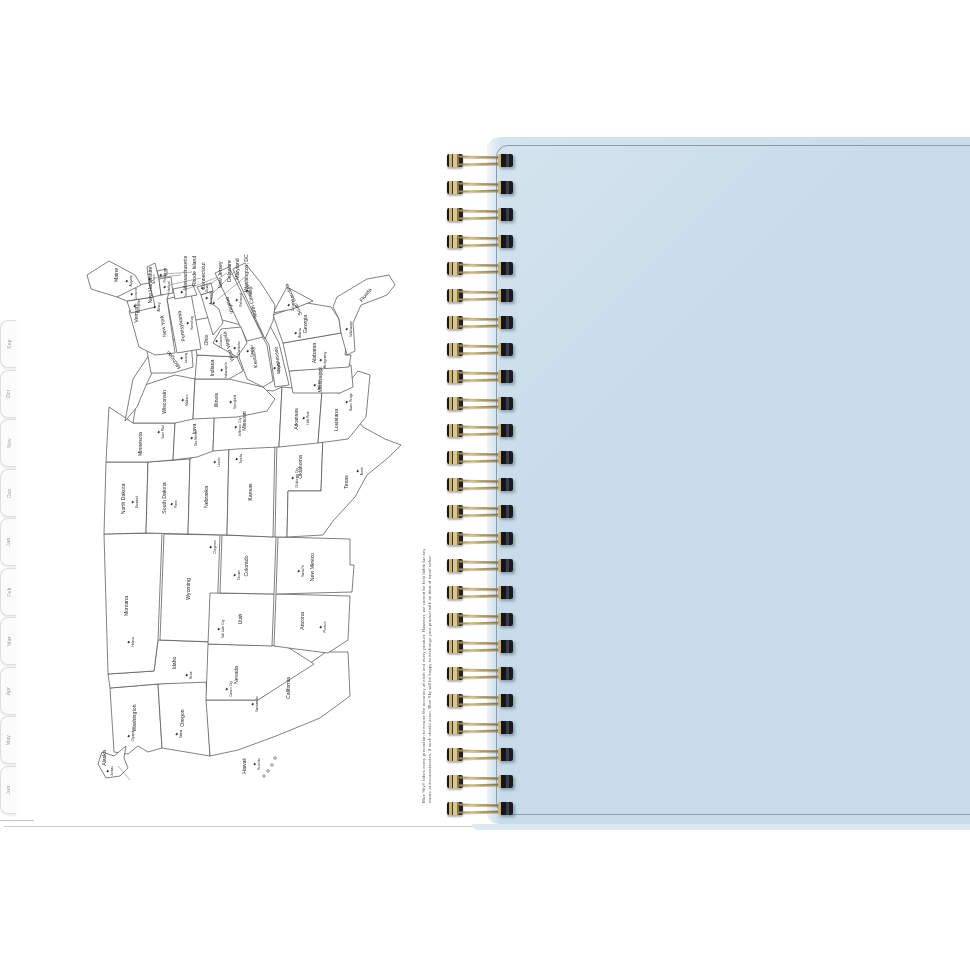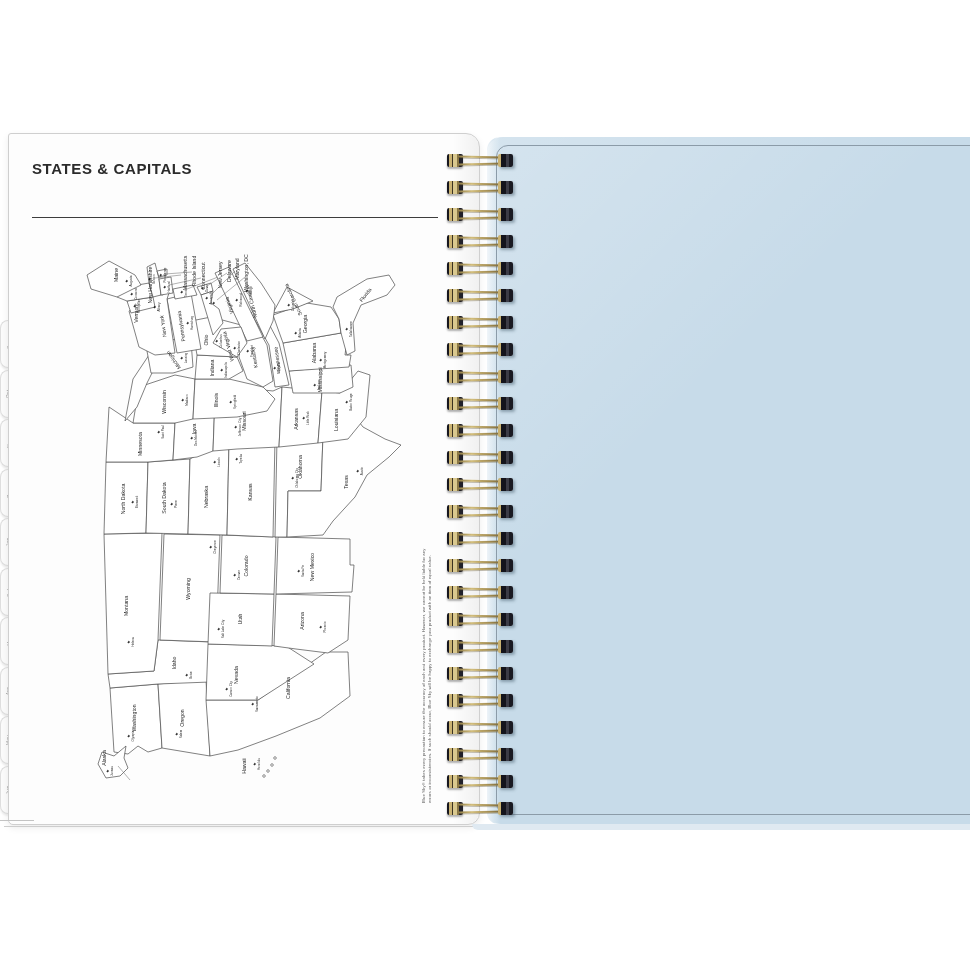"STATES & CAPITALS" div.page-left { html: <div> <div>STATES &amp; CAPITALS</div> <div></div> </div> -> none }
